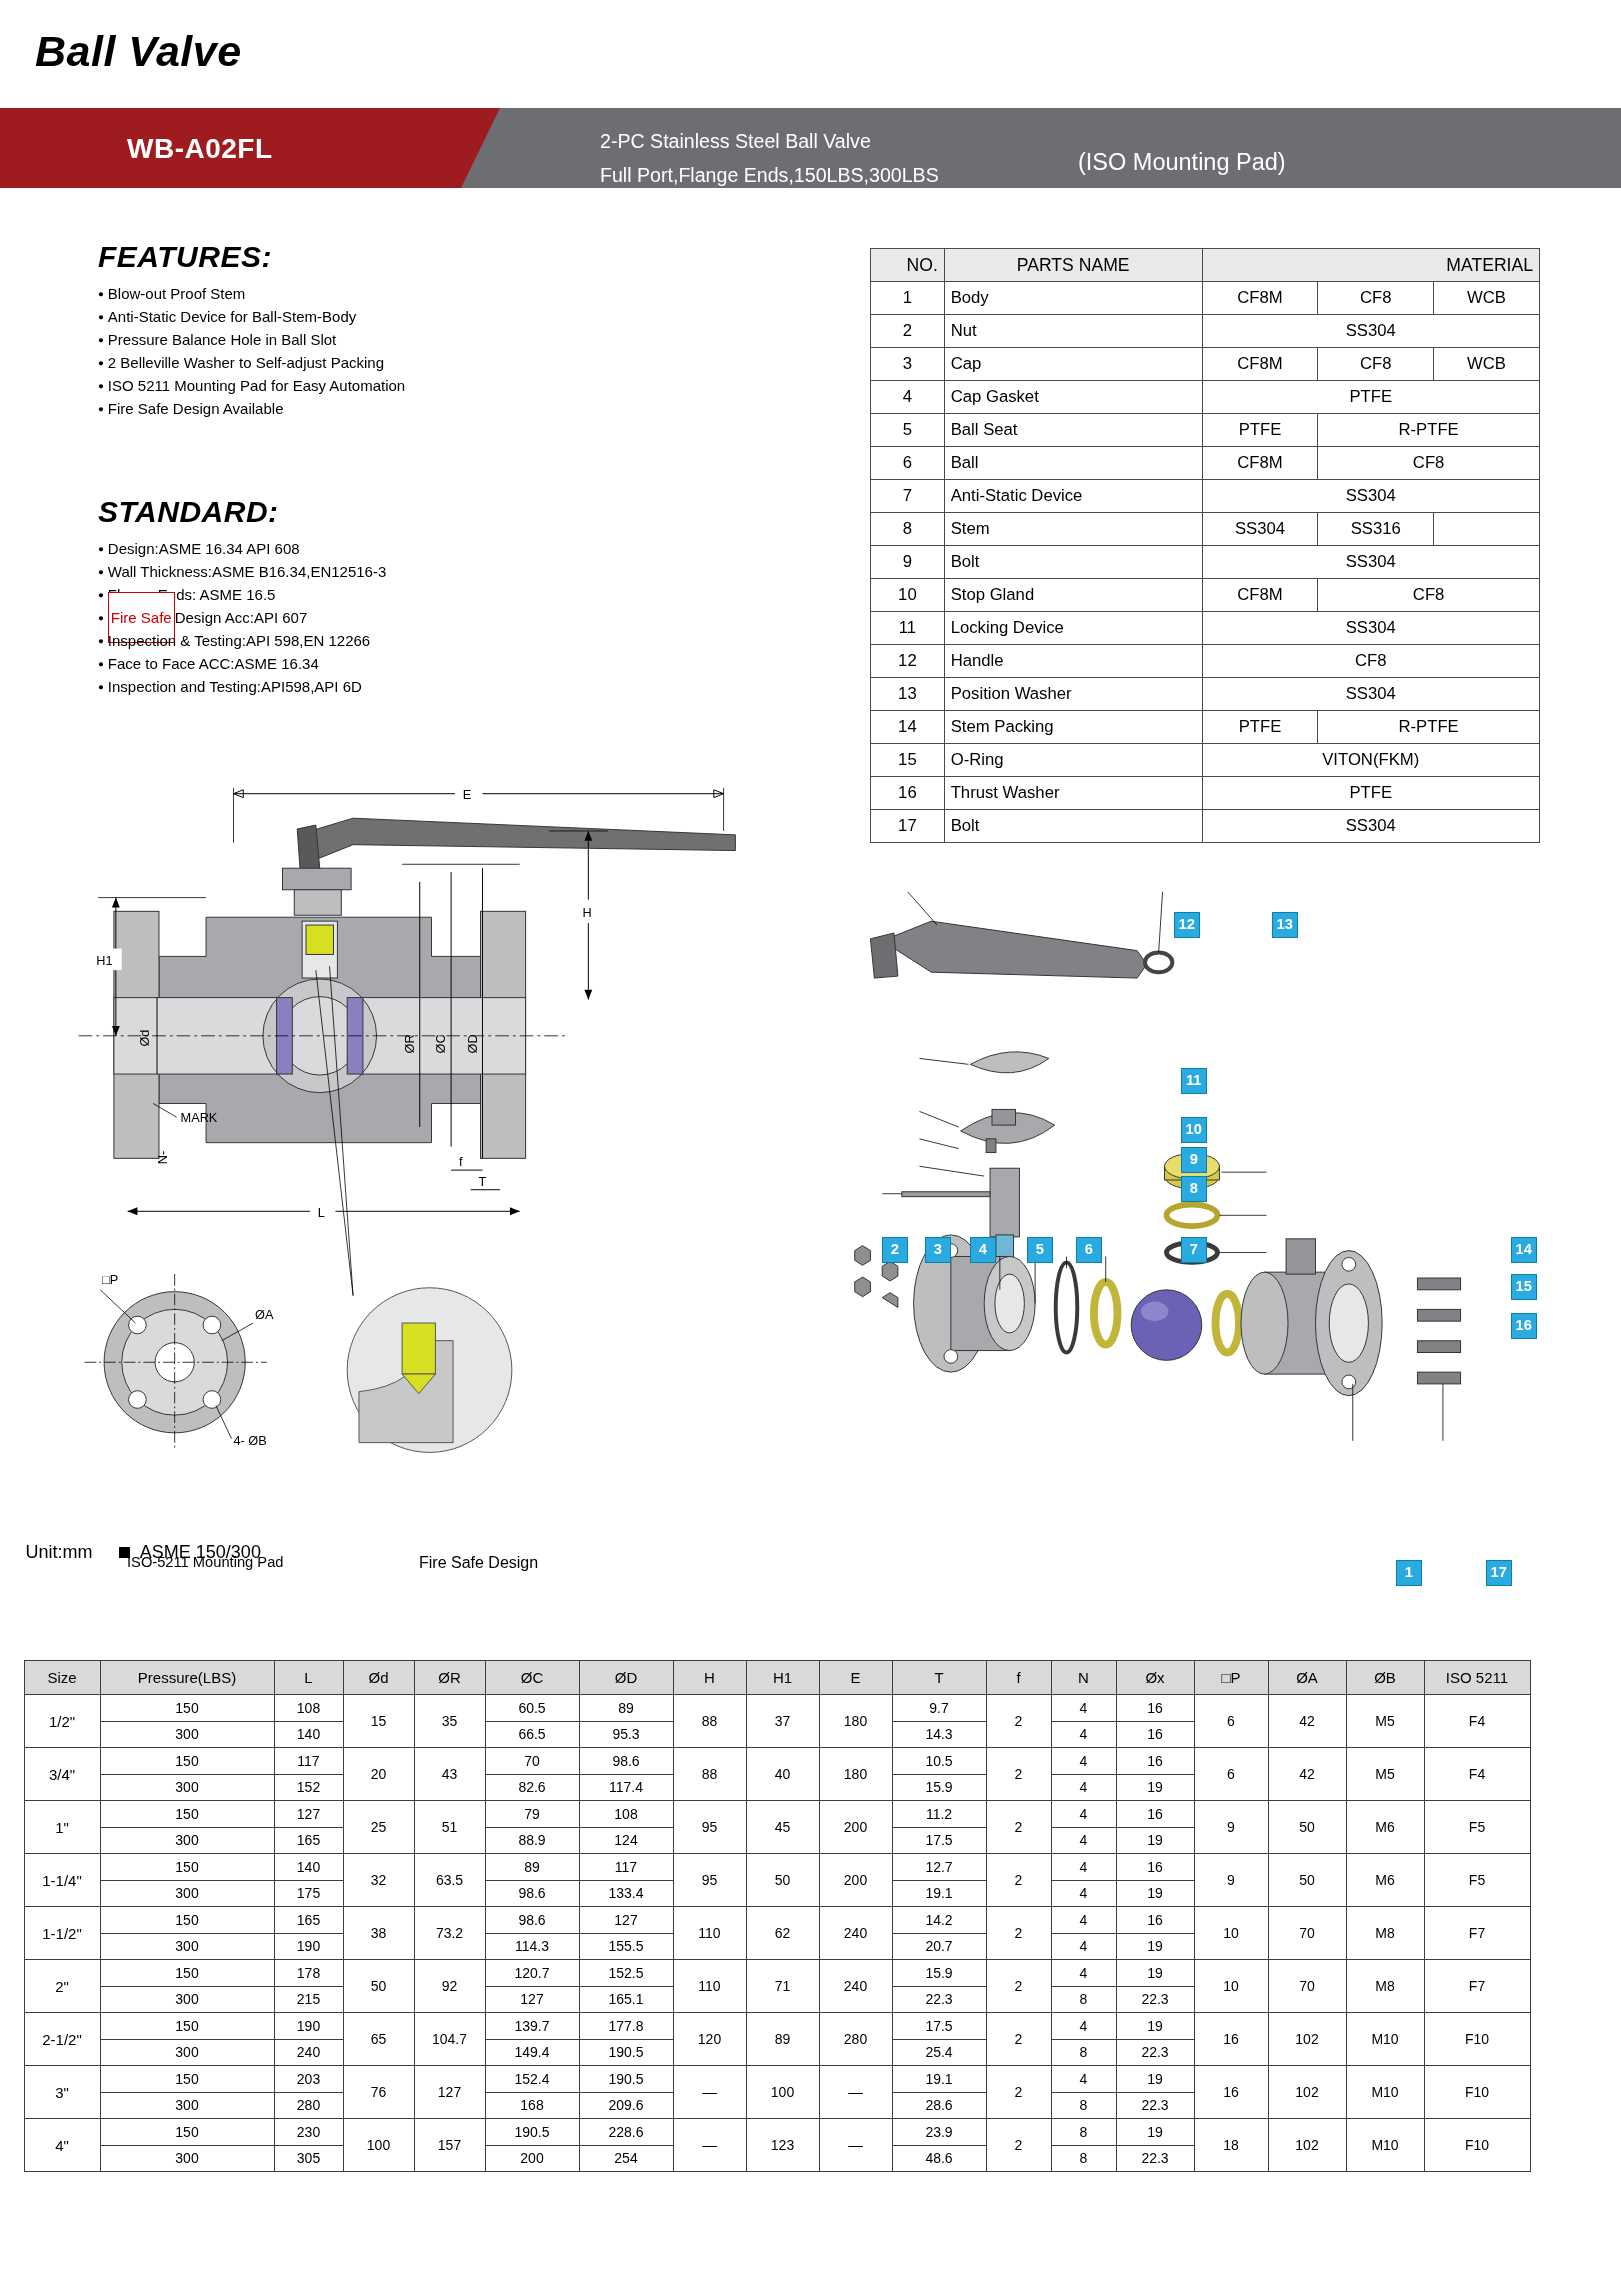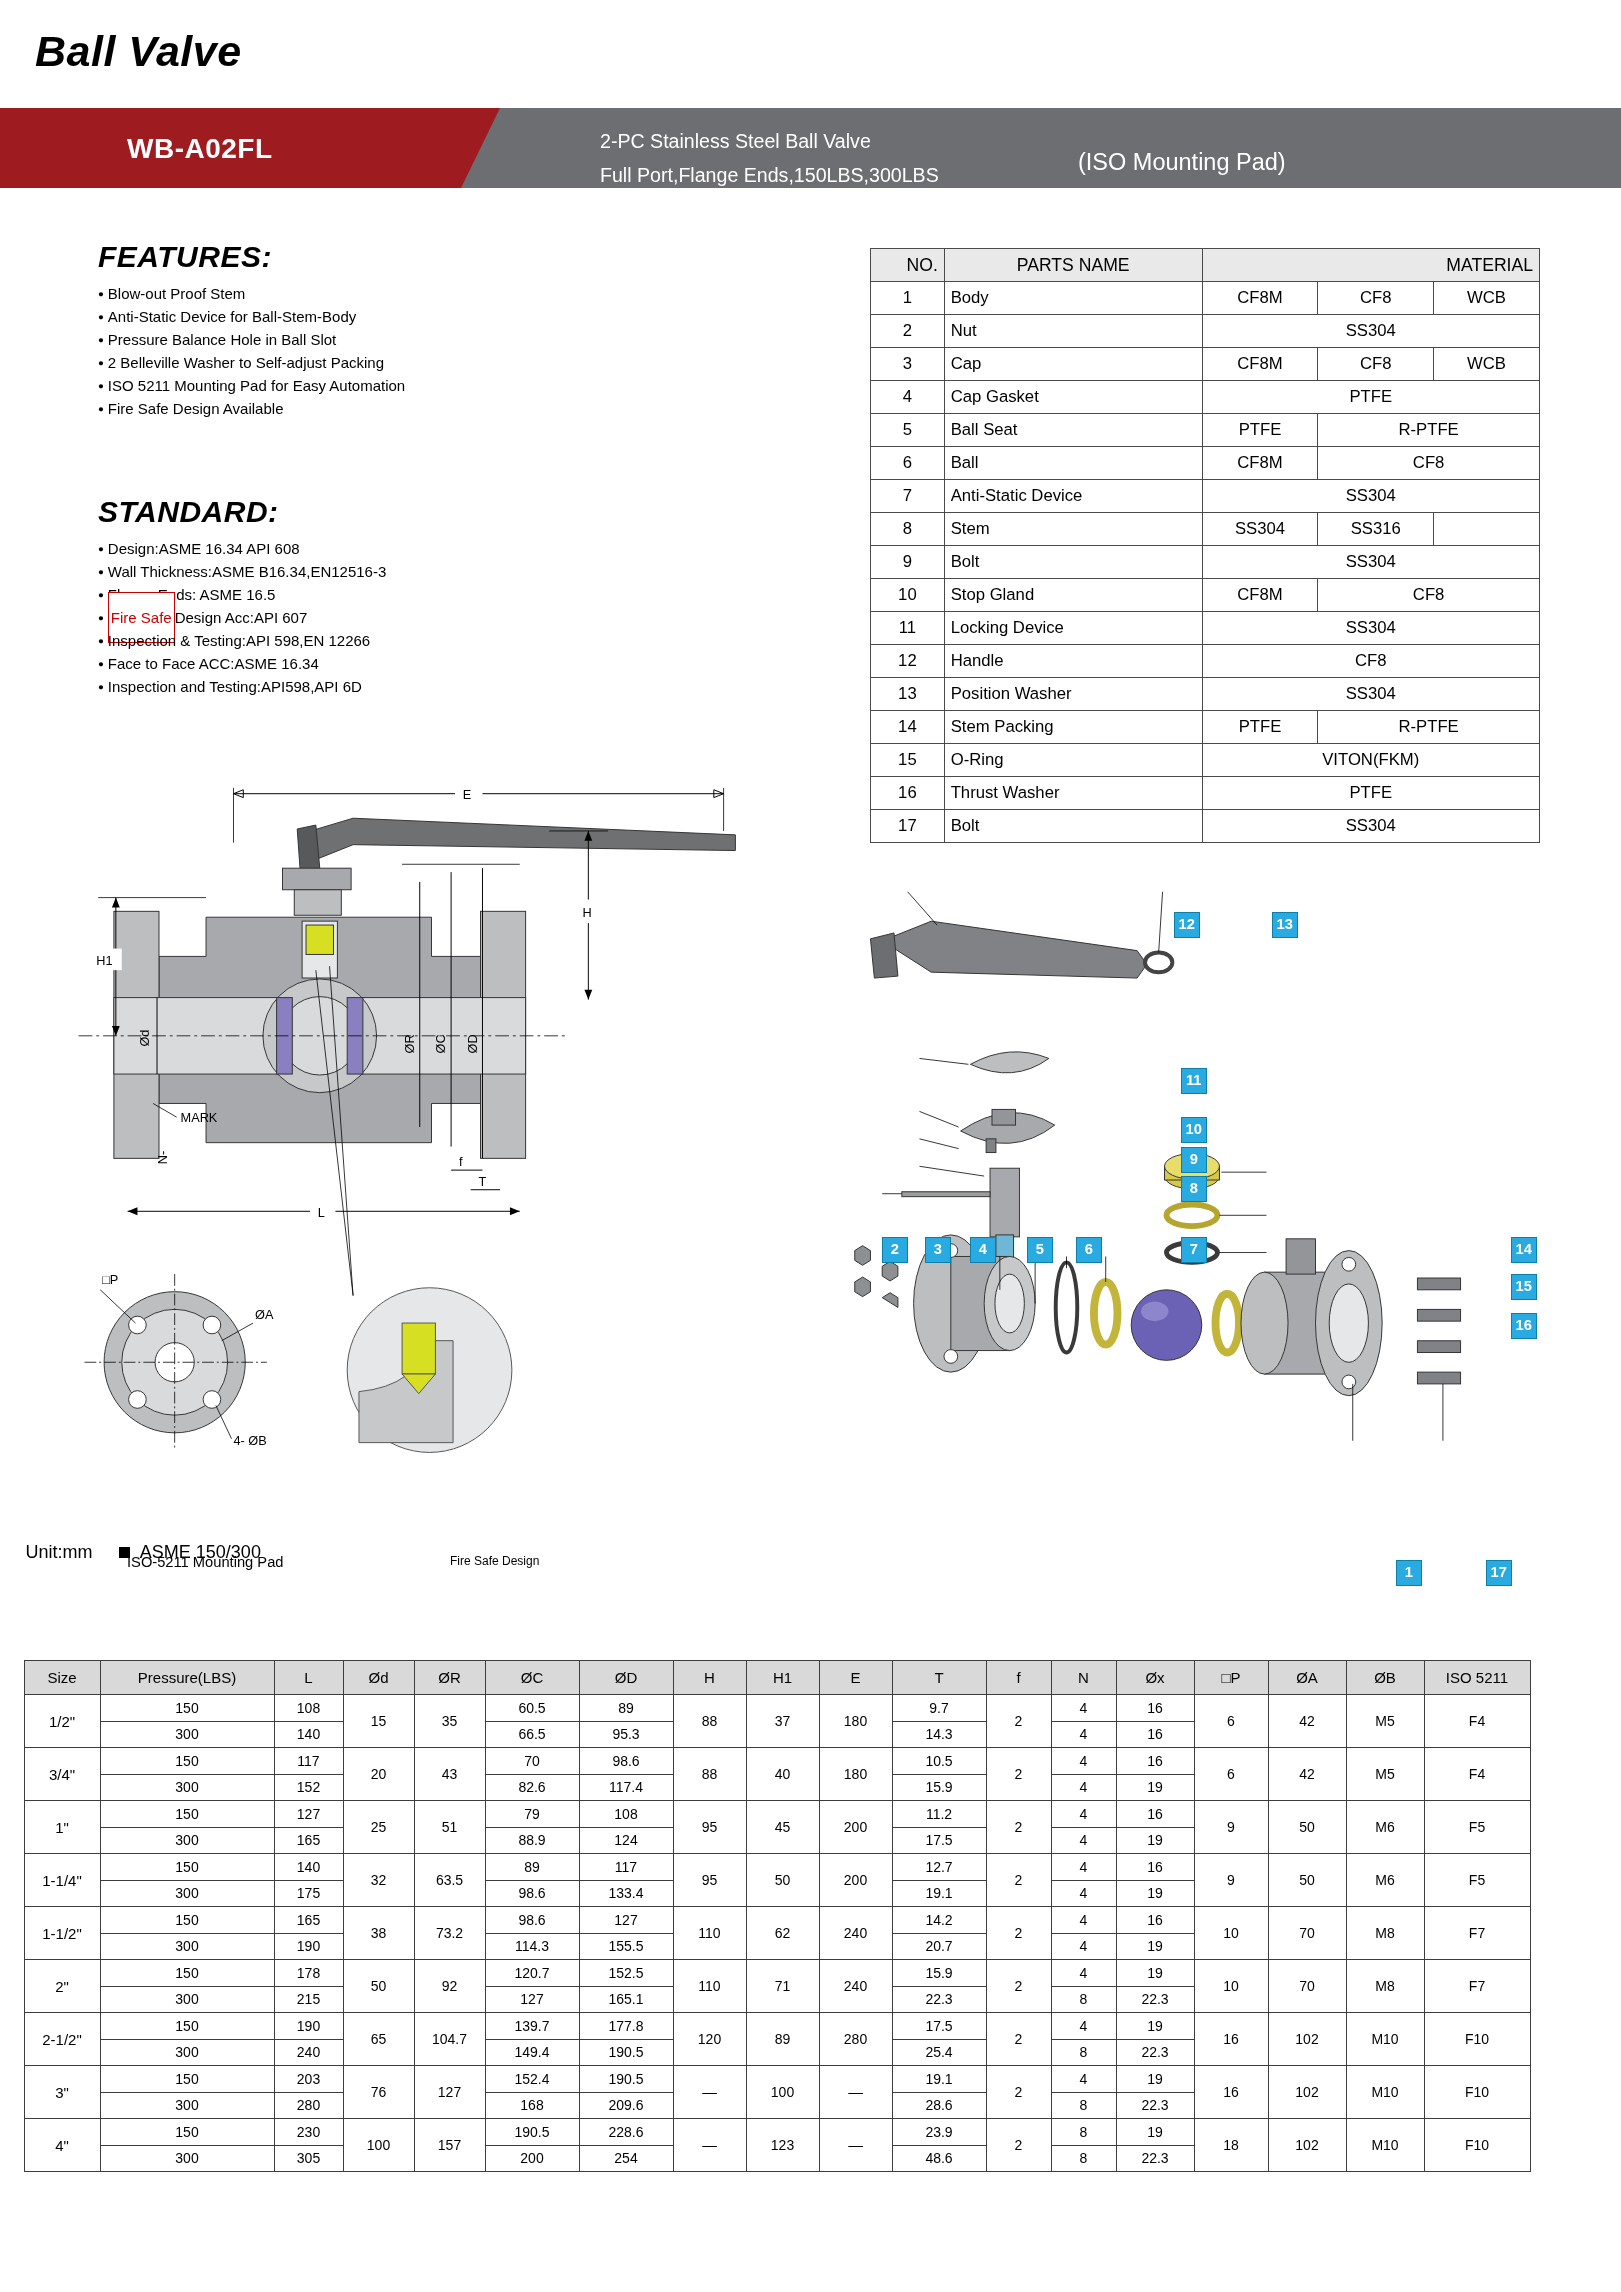"Fire Safe Design" .cap-left-2 { font-size: 12px -> 16px; left: 450px -> 419px }
